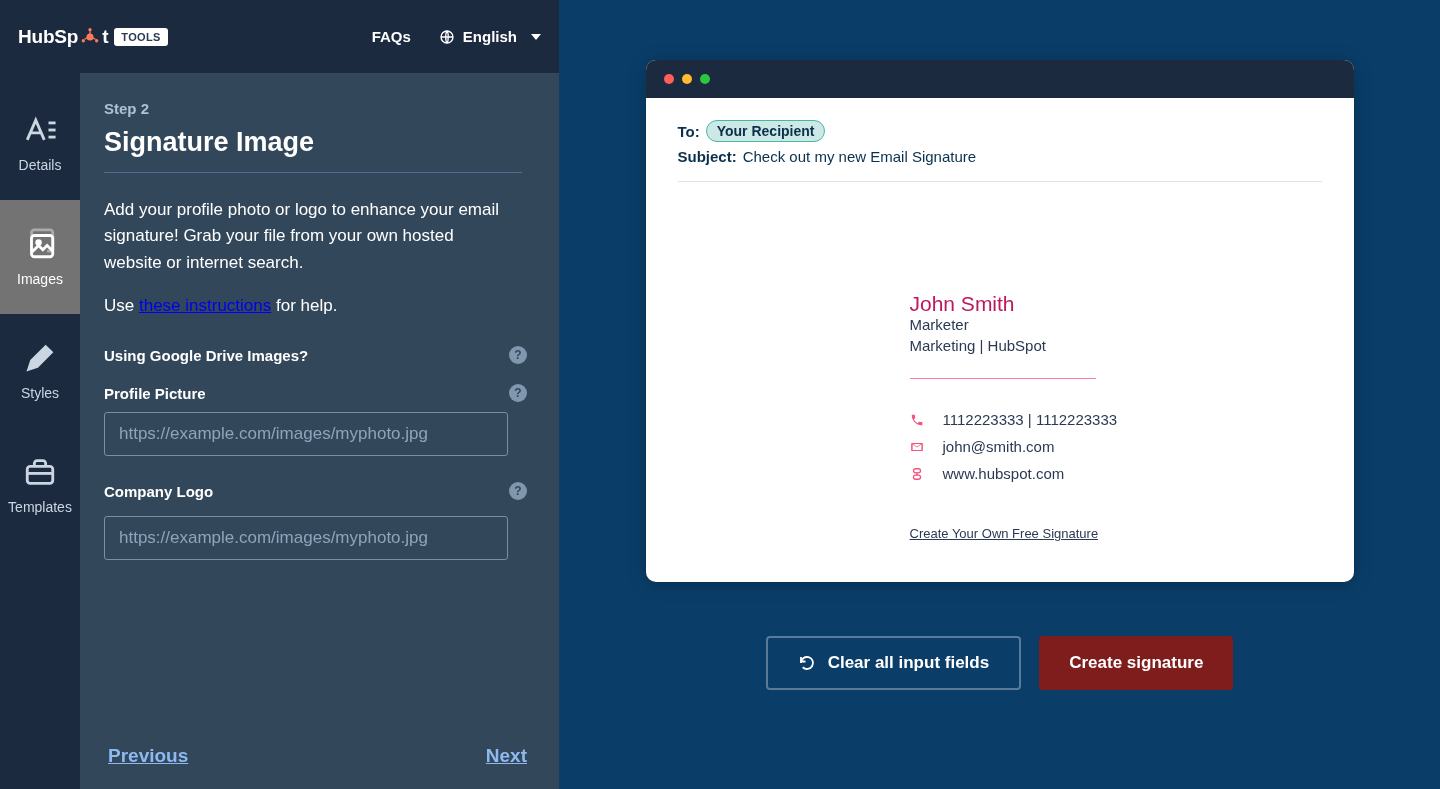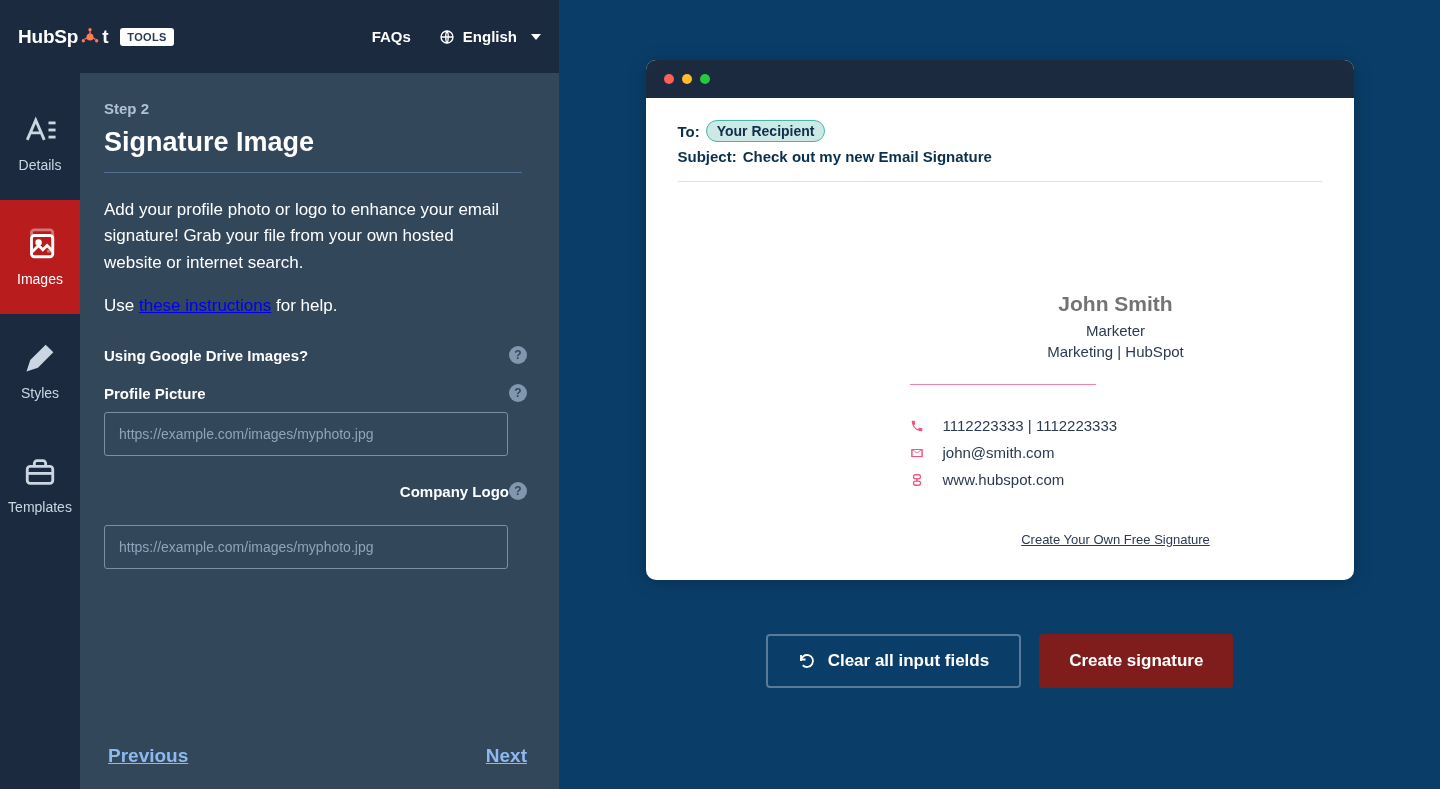"HubSp" .logo-group { gap: 6px -> none }
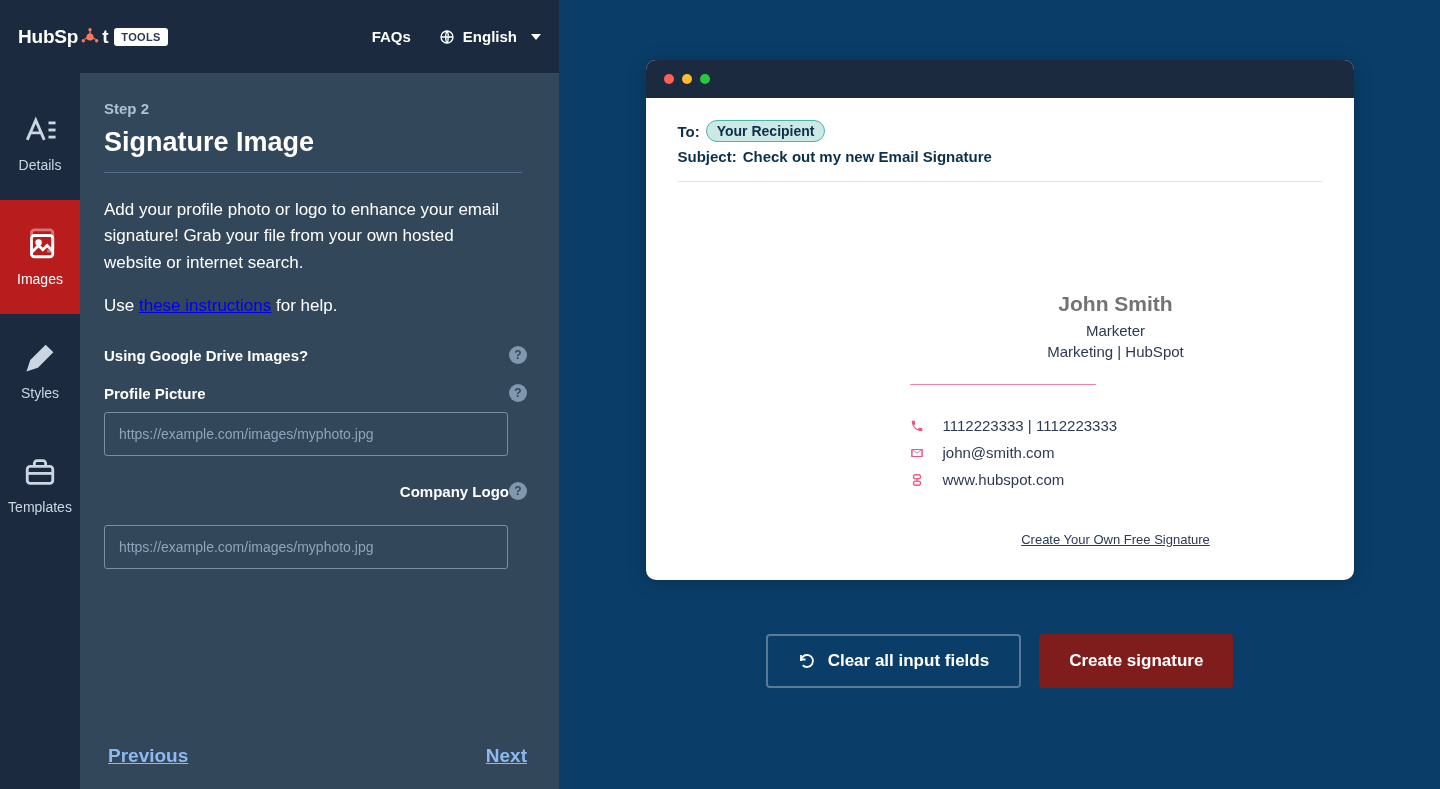"To:" .mail-body { padding: 22px 32px 32px -> 22px 32px 40px; text-align: center -> none }
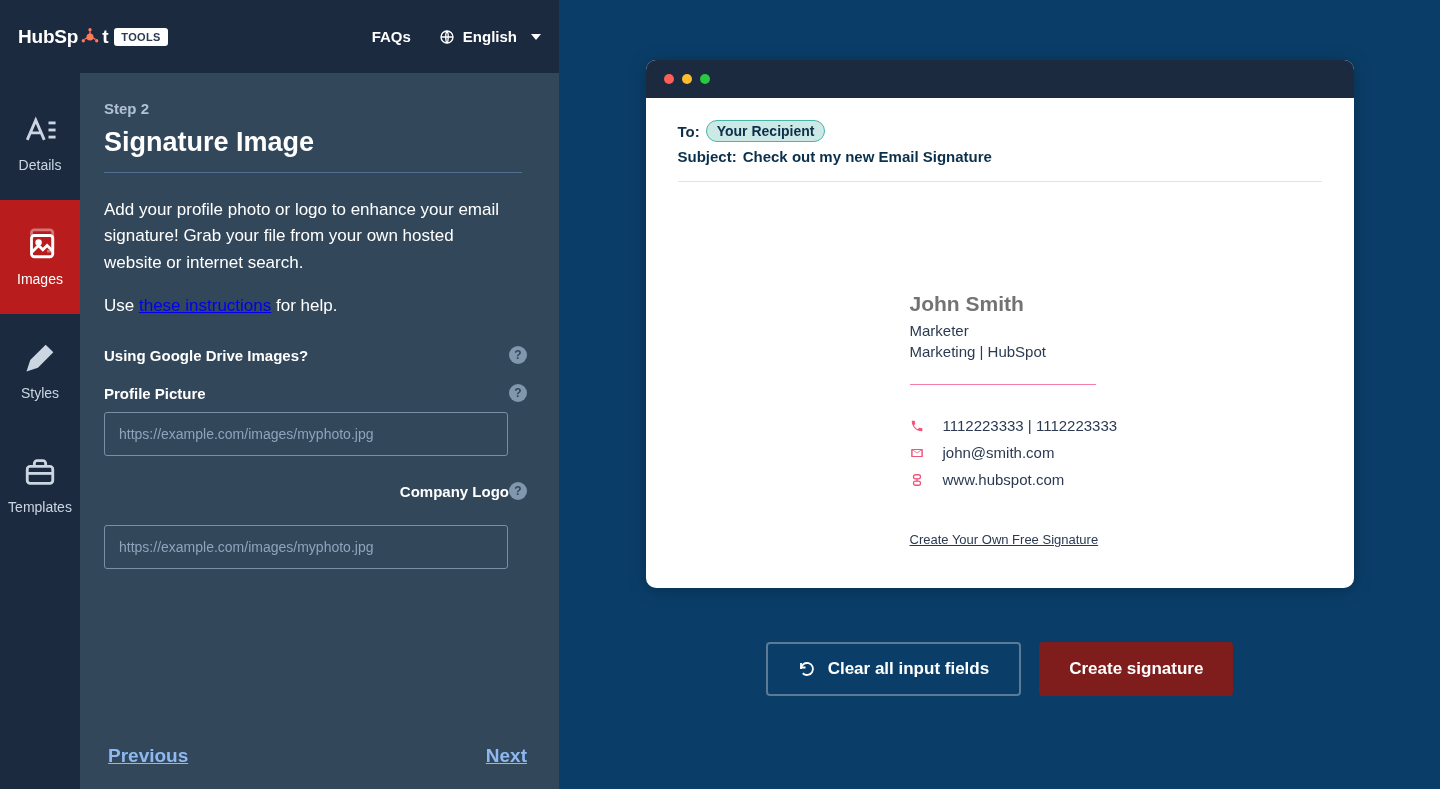"Check out my new Email" span { font-weight: 700 -> 400 }
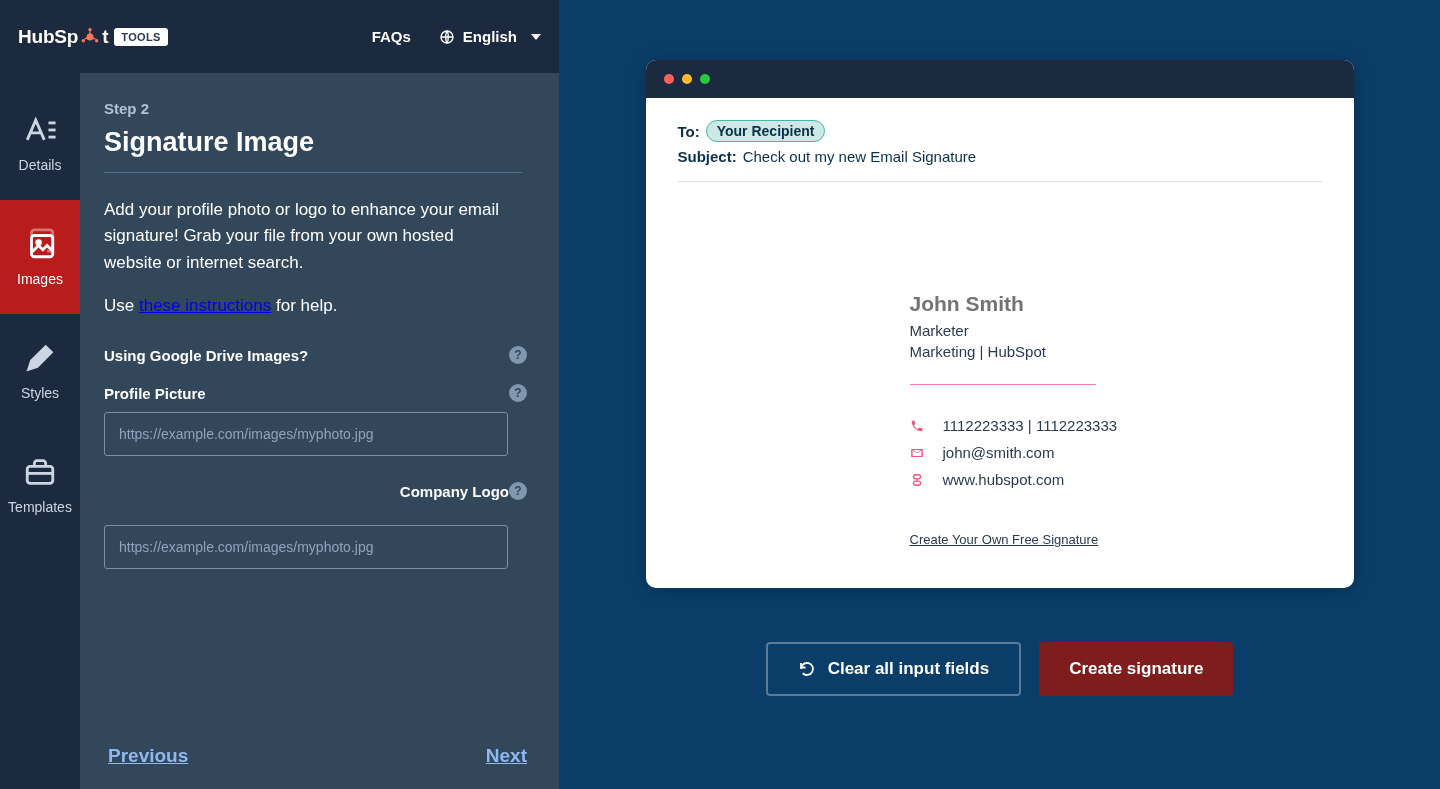"Images" .rail-item.active { background: #b91c1c -> #737373 }
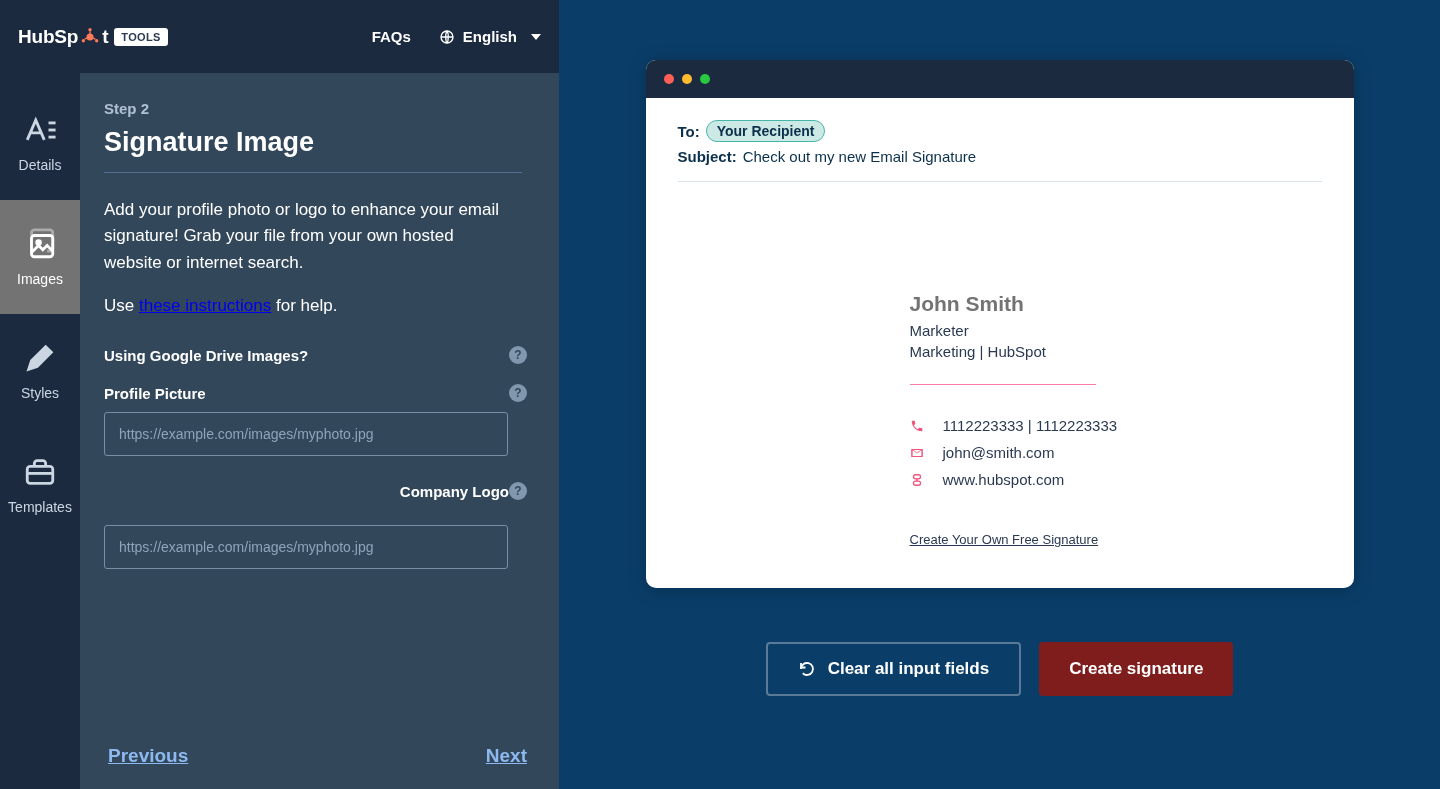"John Smith" .sig-name { color: #737373 -> #be185d; font-weight: 700 -> 400; margin-bottom: 6px -> 0 }
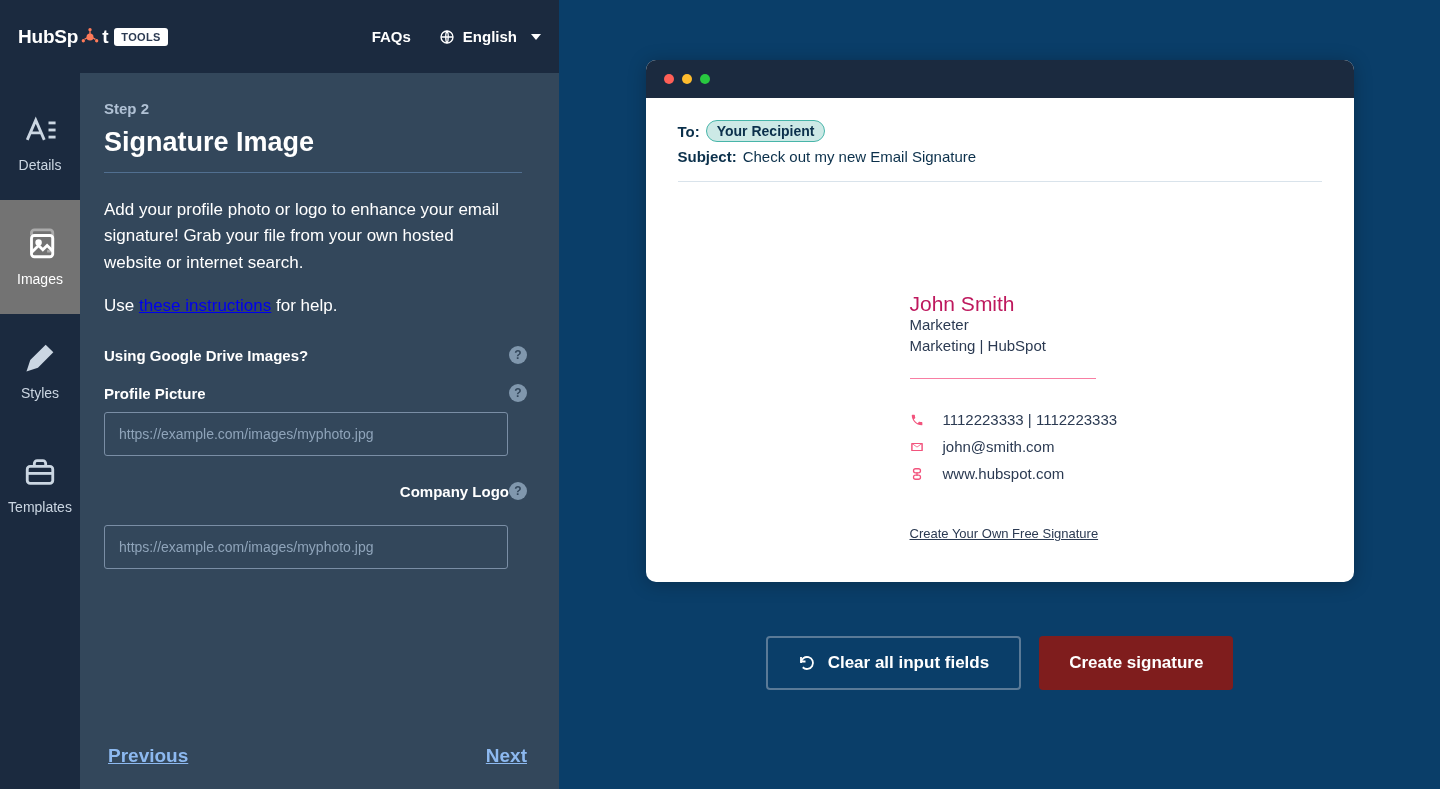"https://example.com/images/myphoto.jpg" .text-input { font-size: 14px -> 17px }
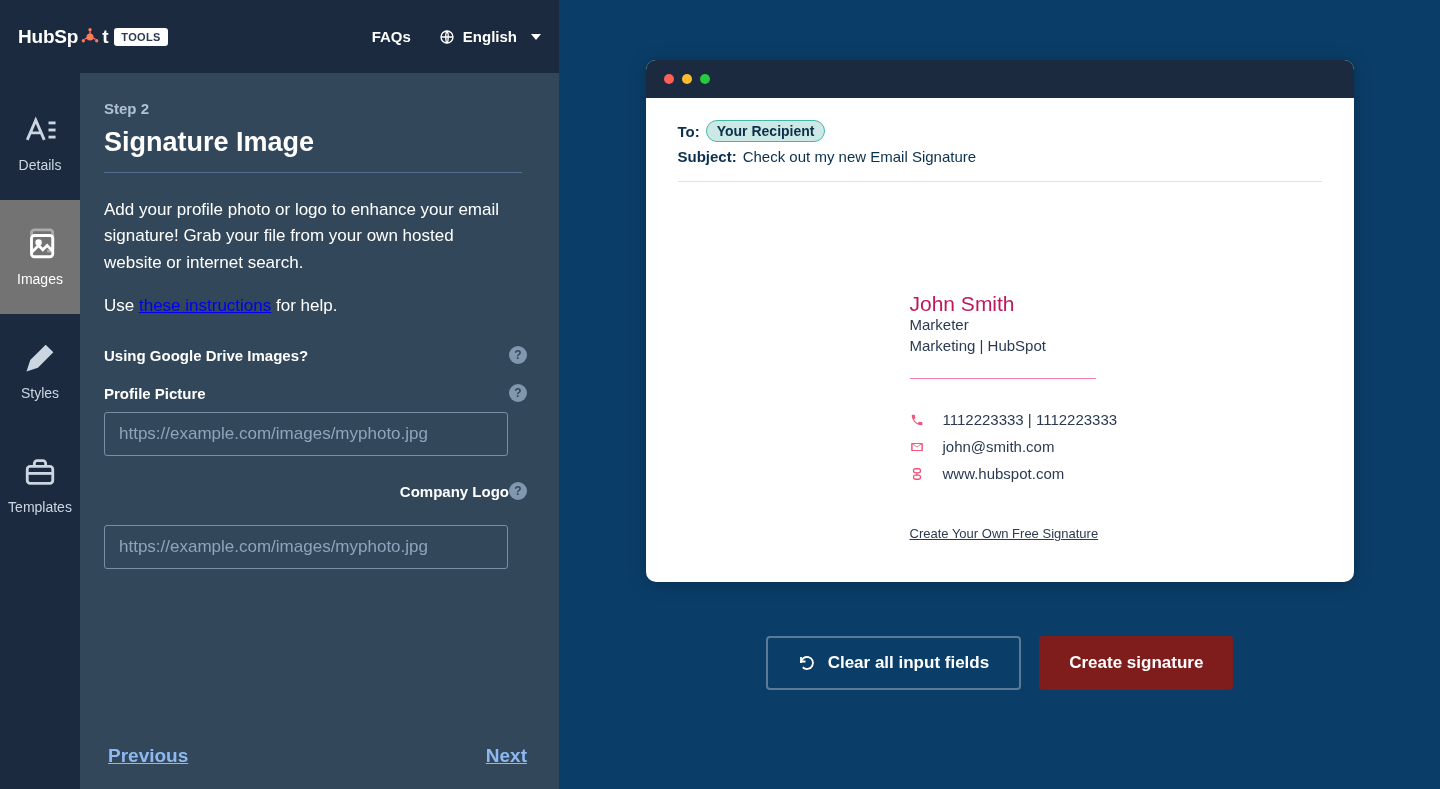"Company Logo" div.field-row { justify-content: flex-end -> none; margin-bottom: 25px -> 16px }
